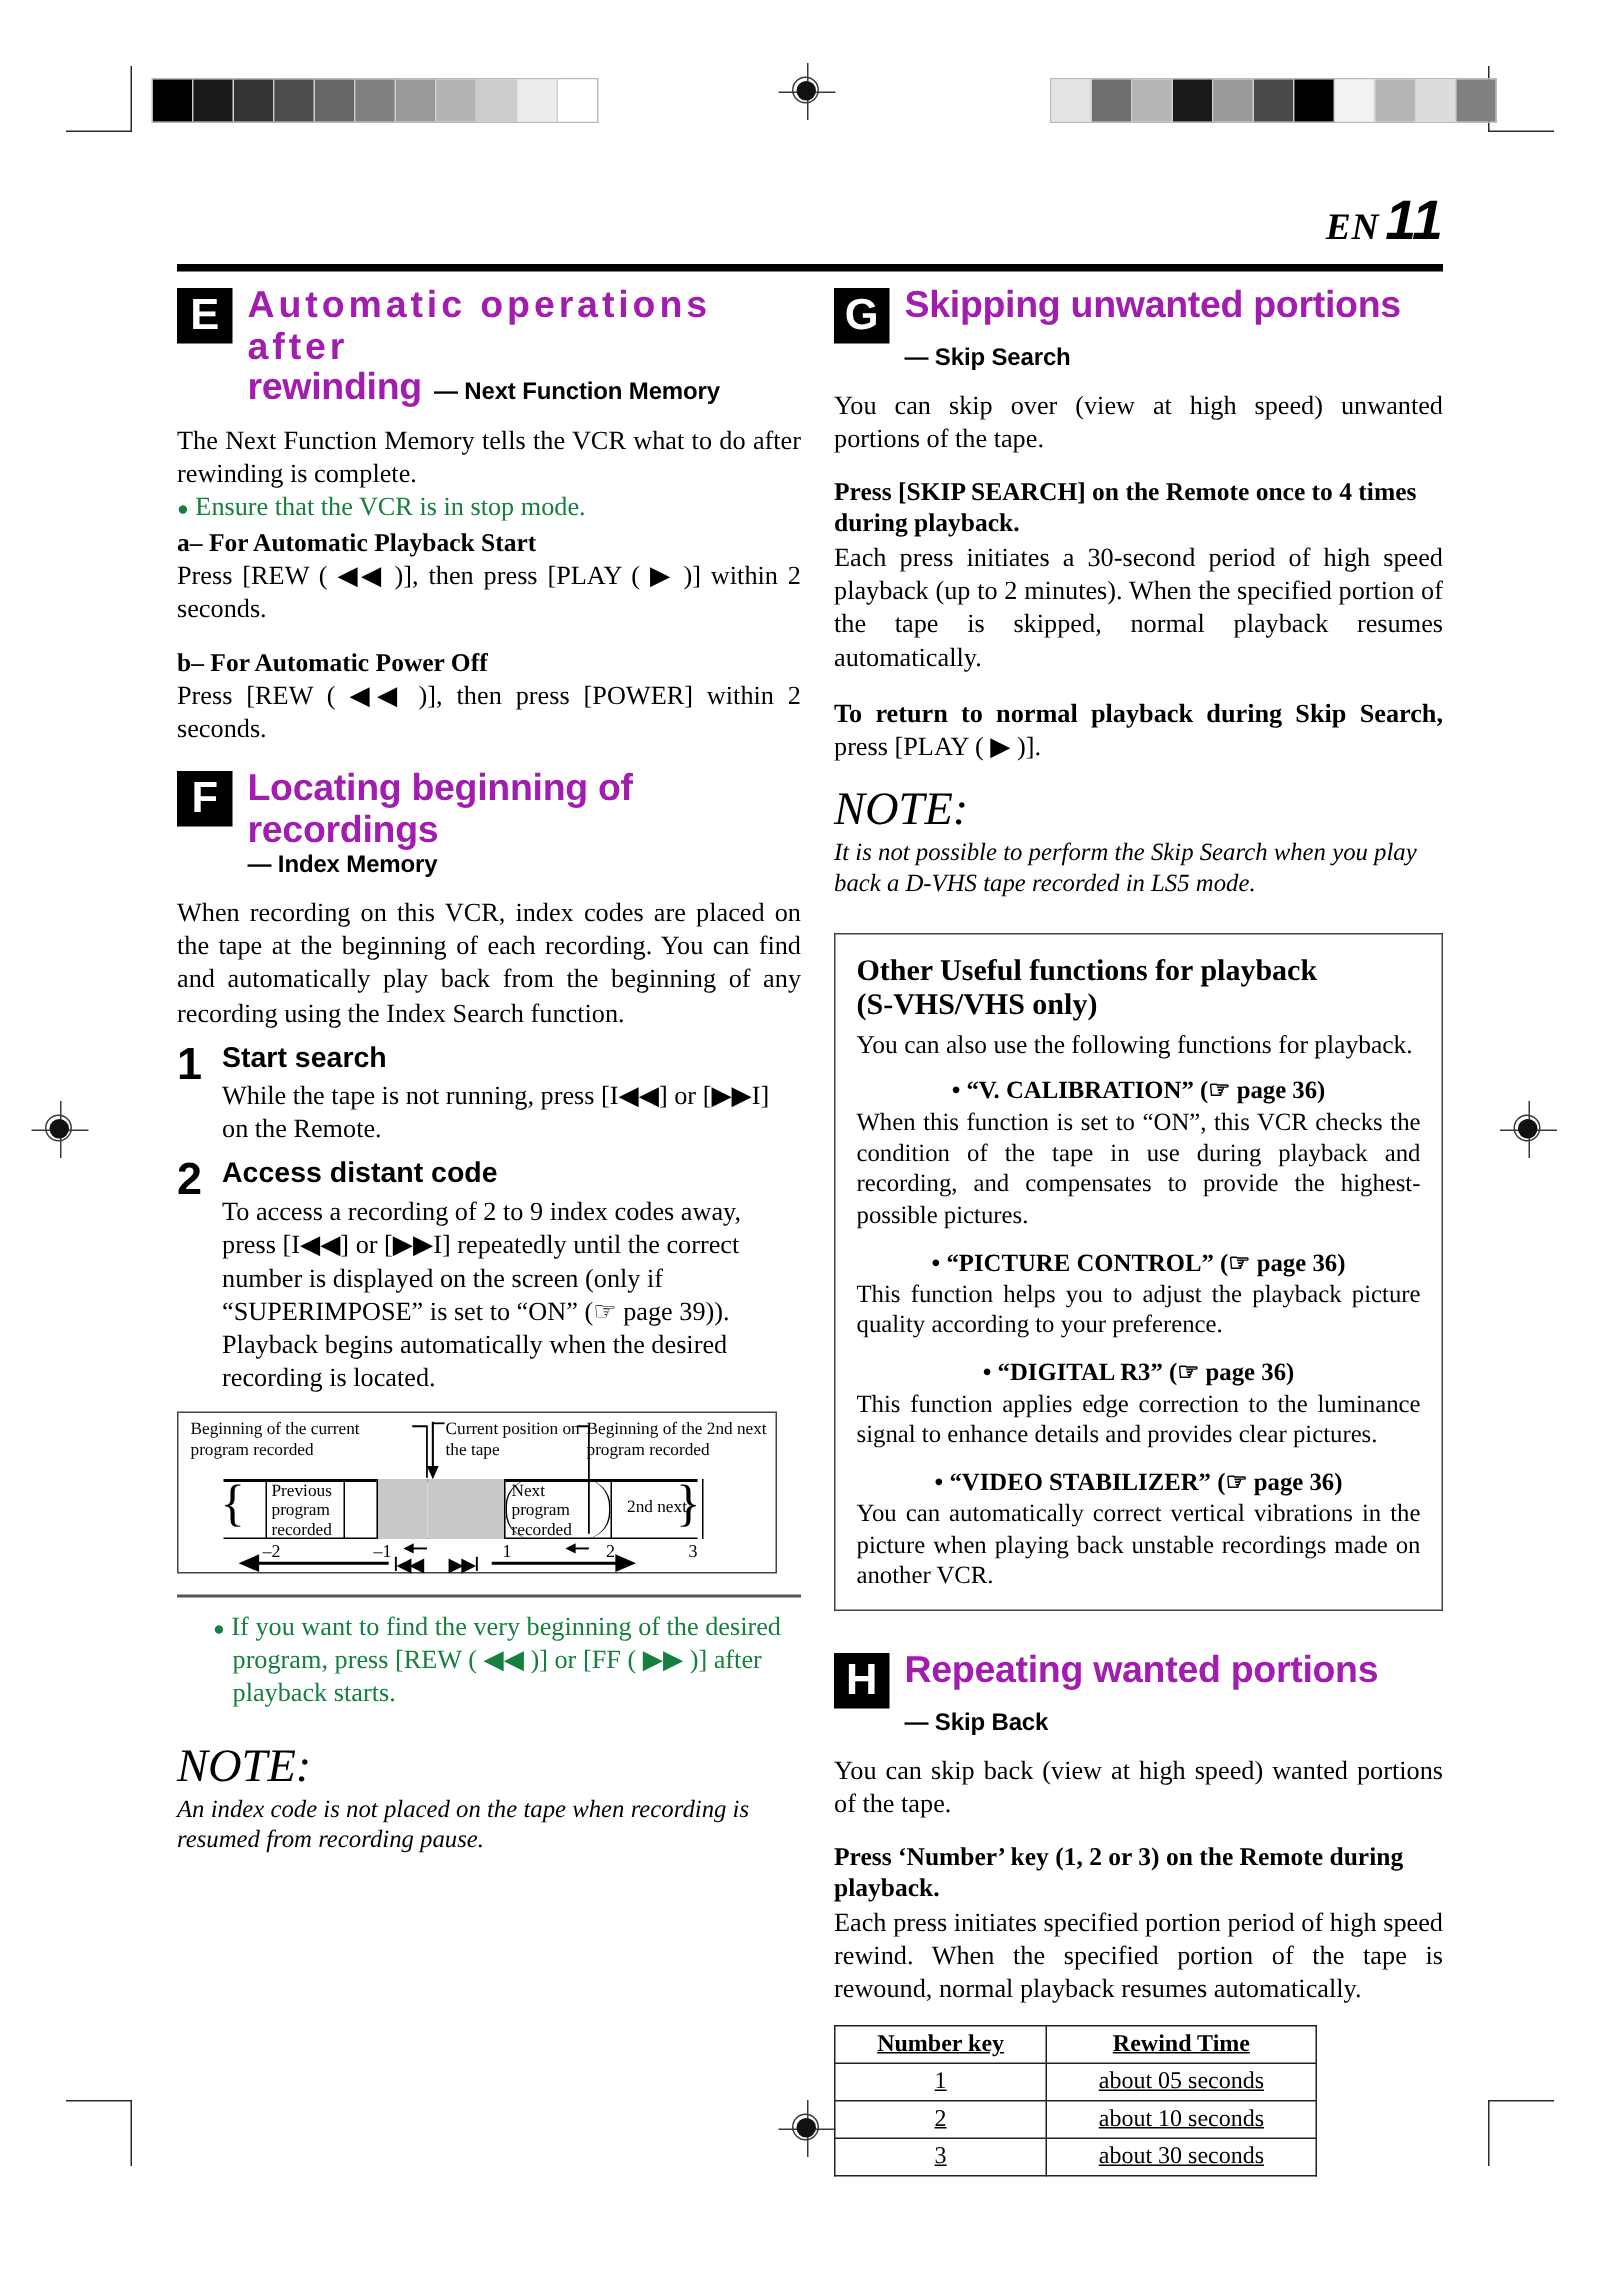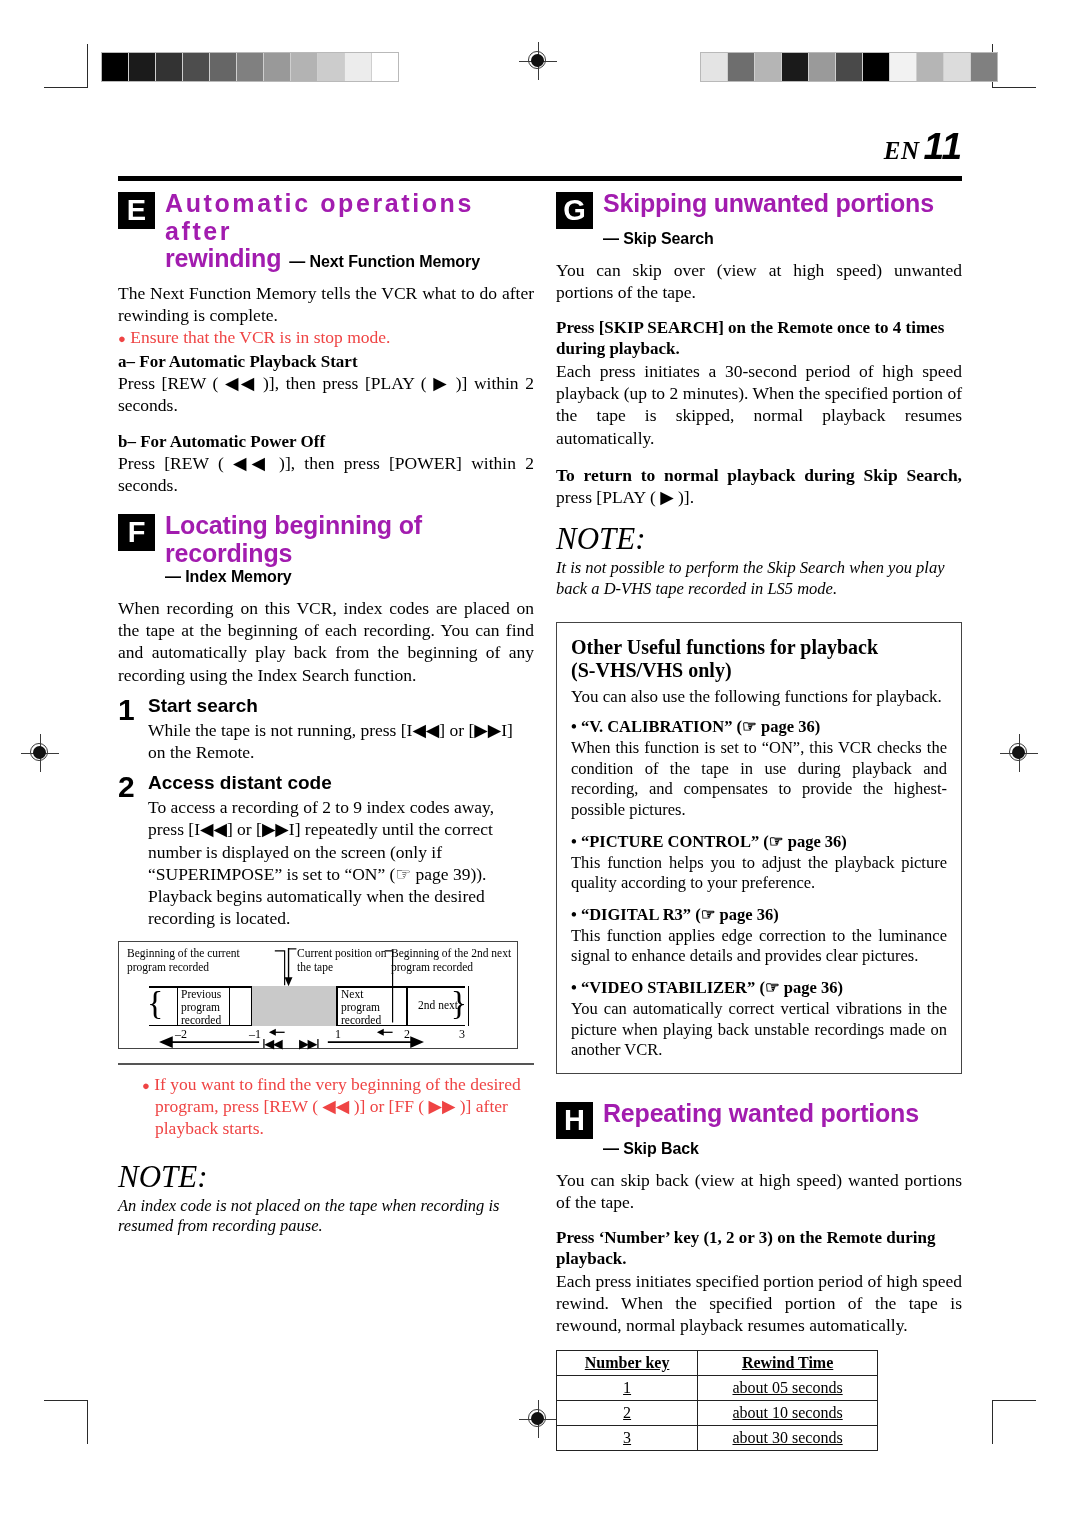"● Ensure that the VCR" .bullet { color: #ef4444 -> #15803d }
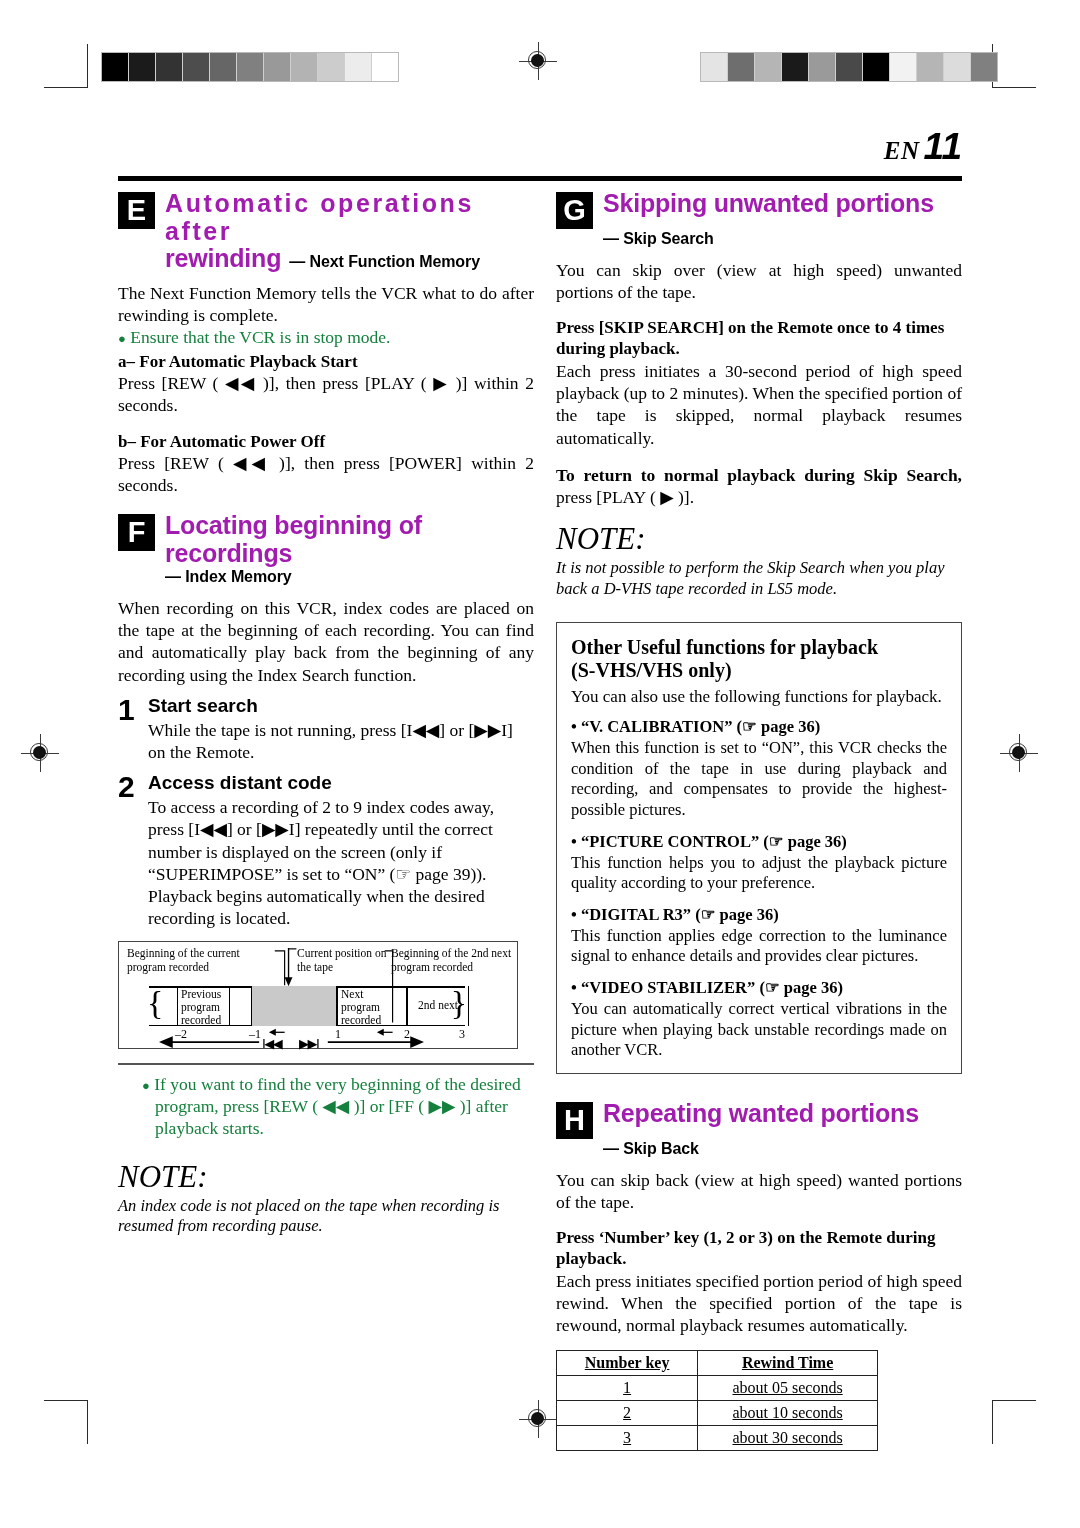"• “V. CALIBRATION” (☞ page" .box .fn-title { text-align: none -> center }
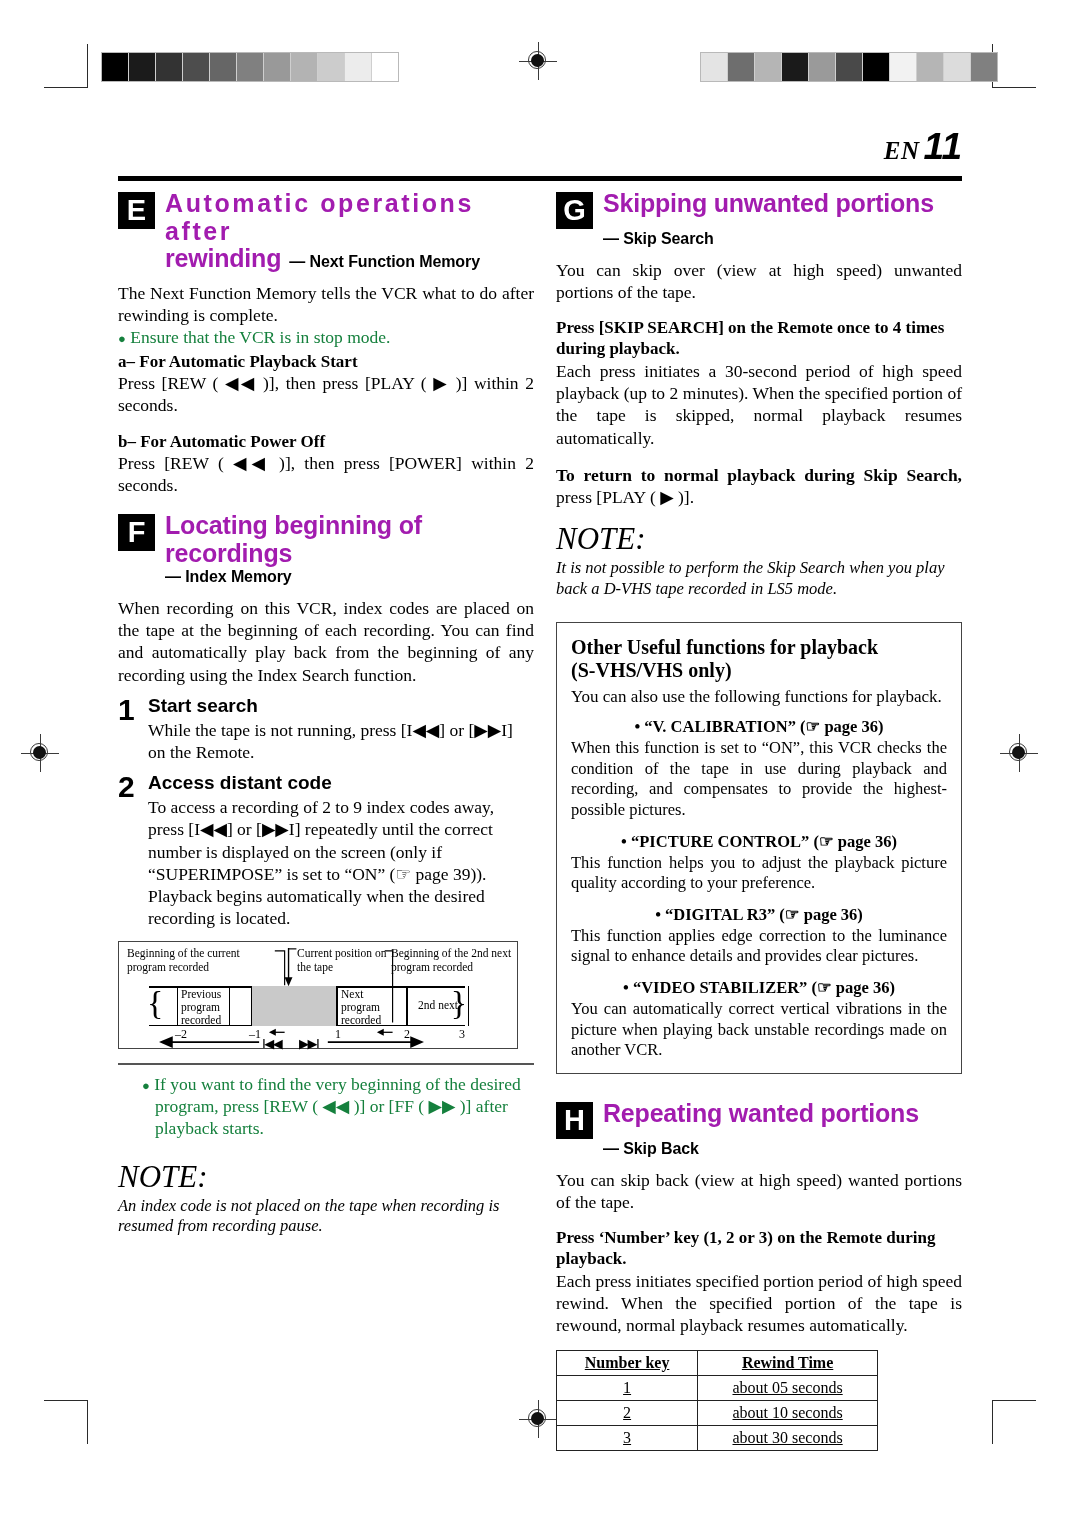"Next program recorded" div.seg { border-radius: none -> 18px }
